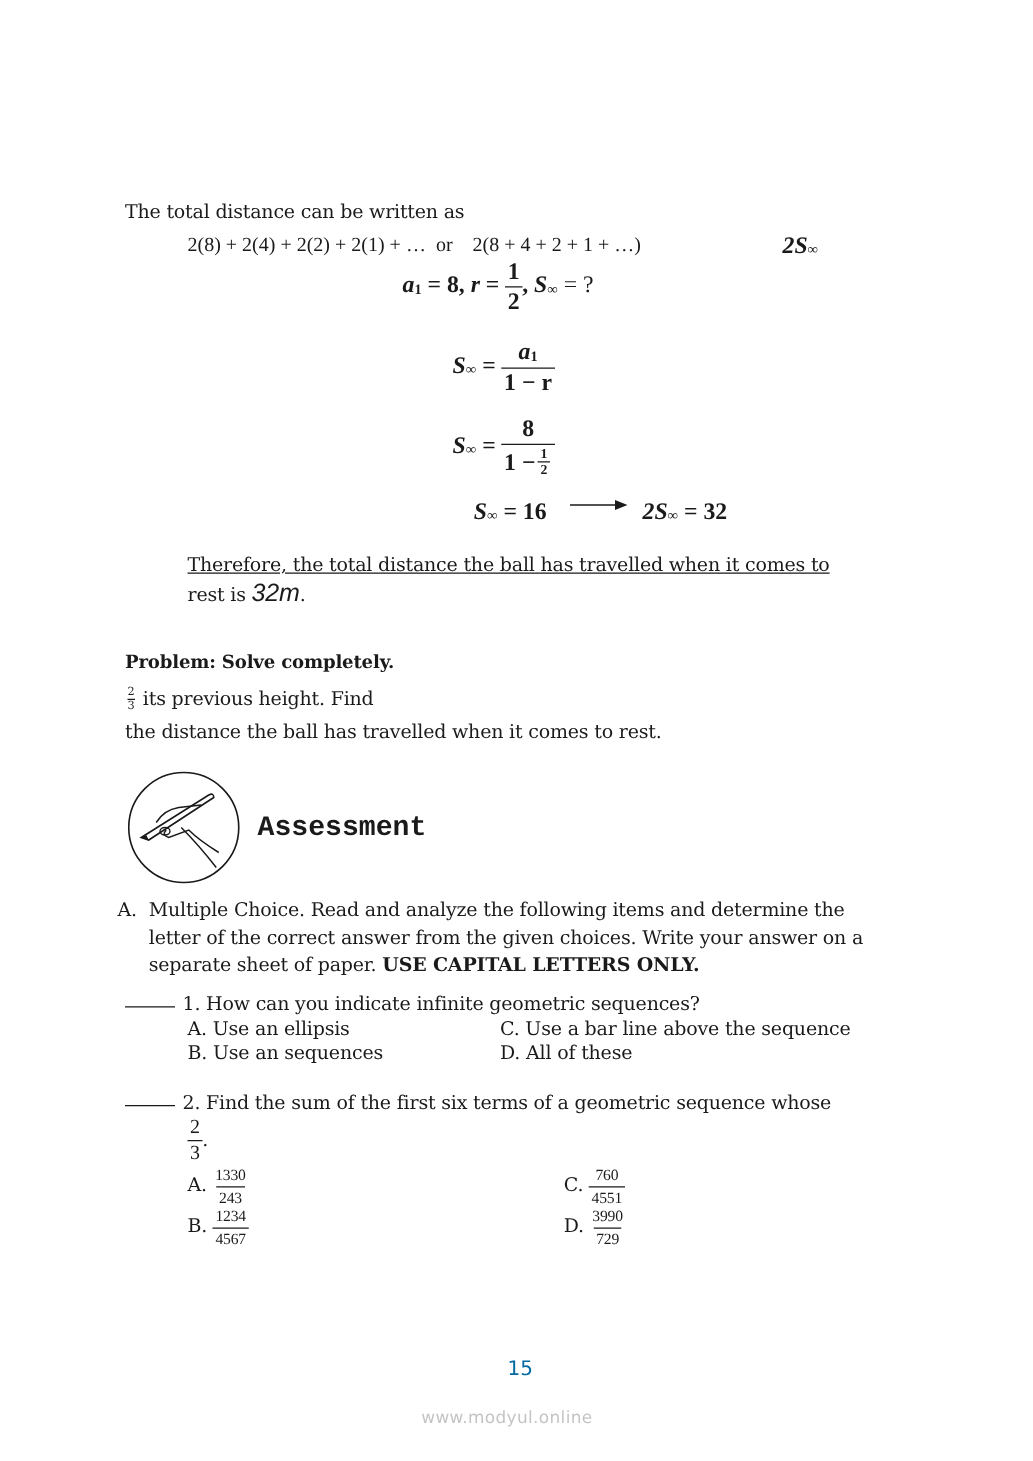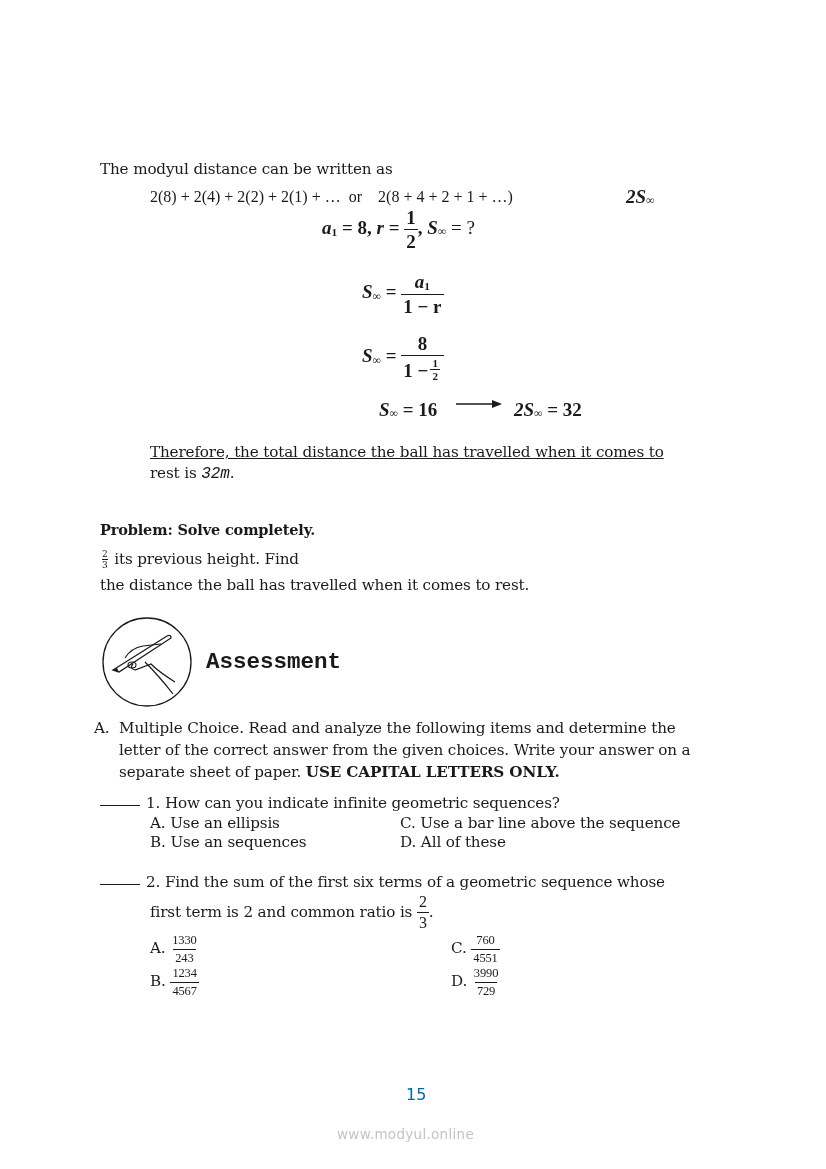"The modyul distance can be" div.abs { text: modyul -> total }
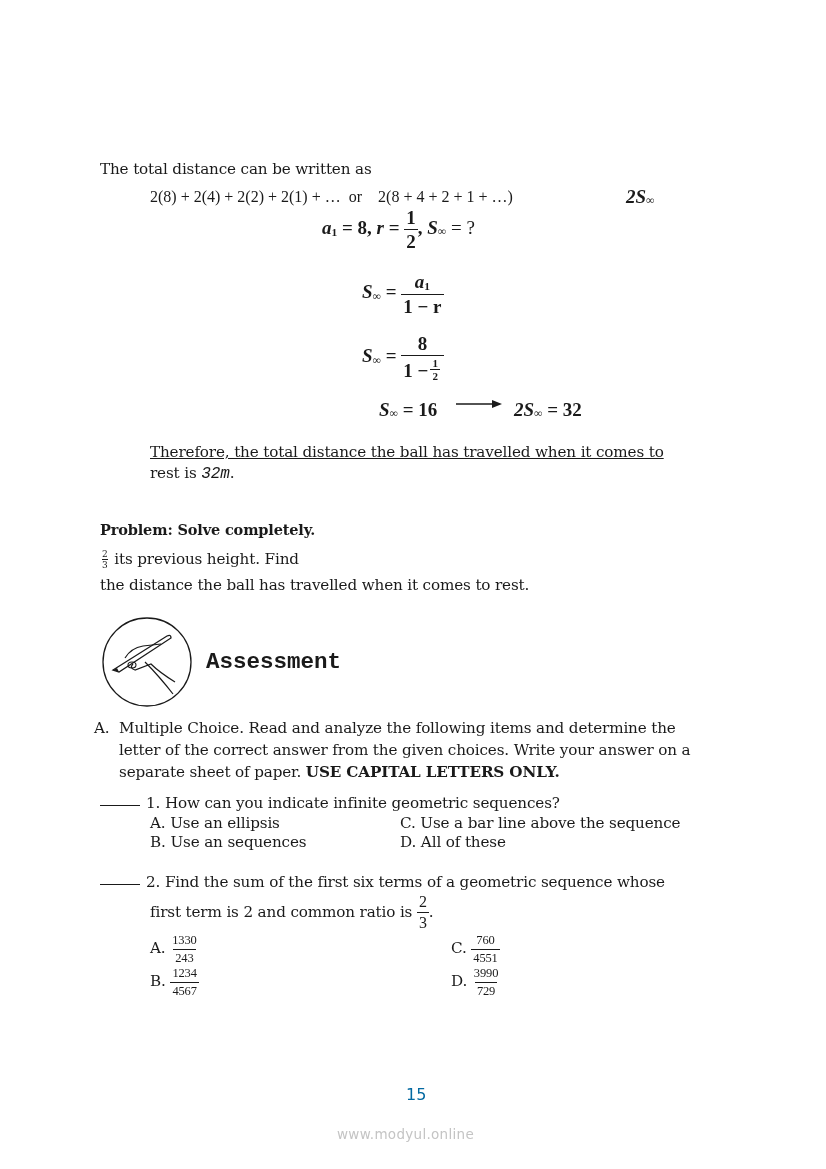"32m" span.it { font-family: Liberation Mono, monospace -> Liberation Sans, sans-serif; font-size: 16px -> 20px }
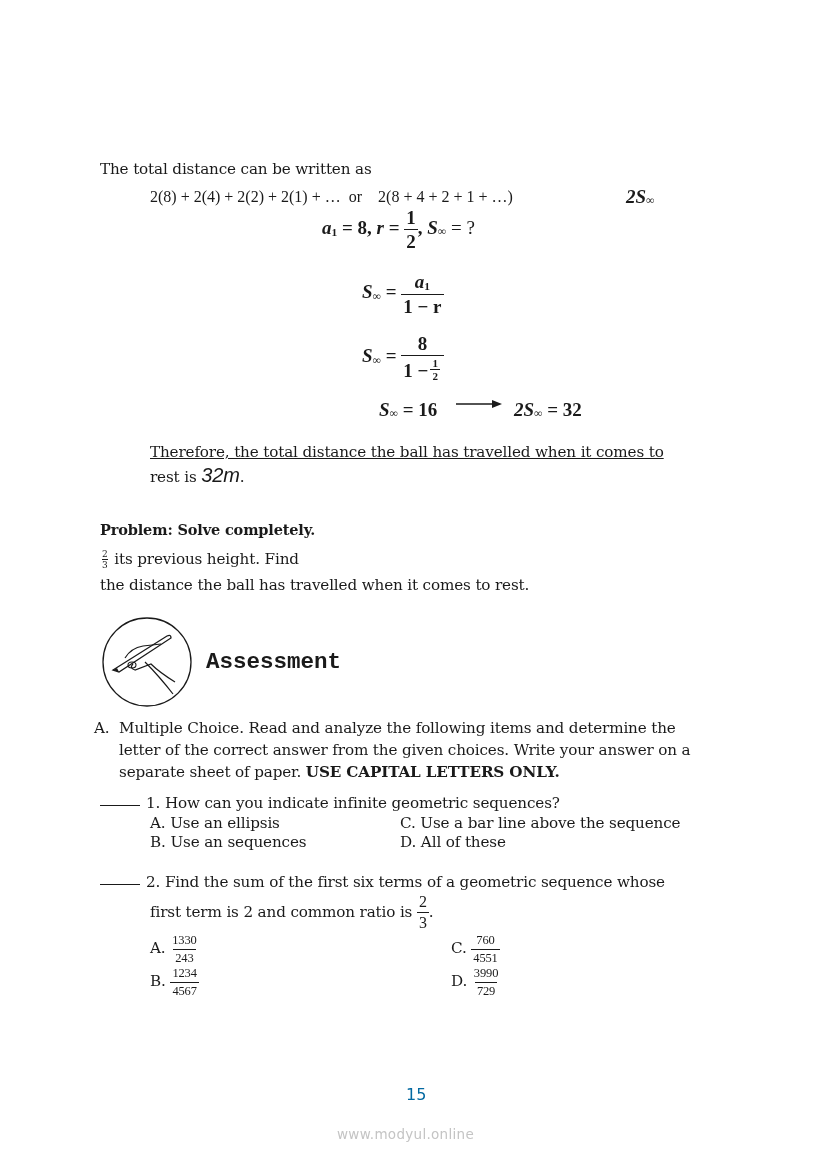"first term is 2 and" span { html: <span>first term is 2 and common ratio is </span> -> none }
